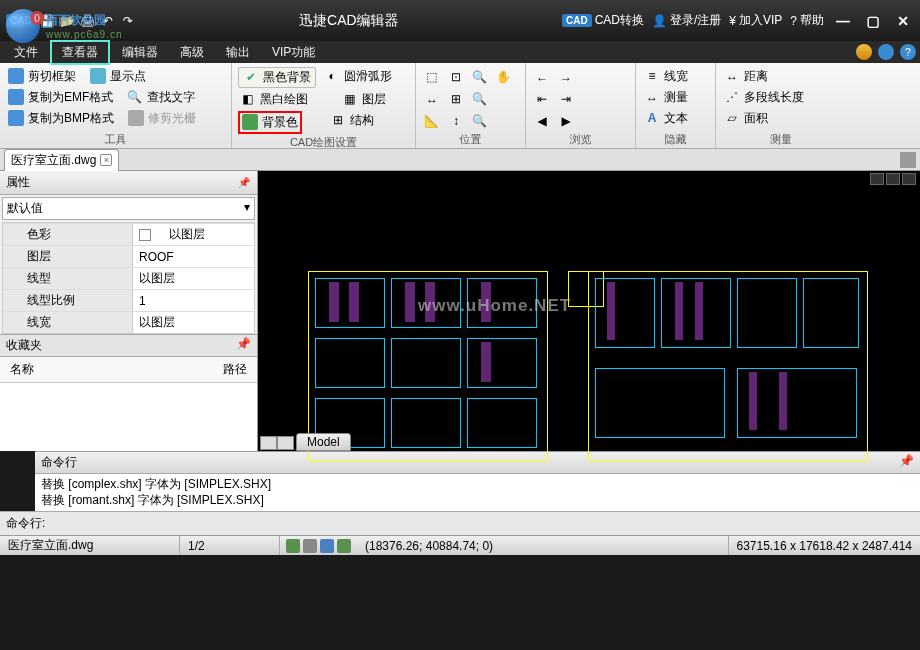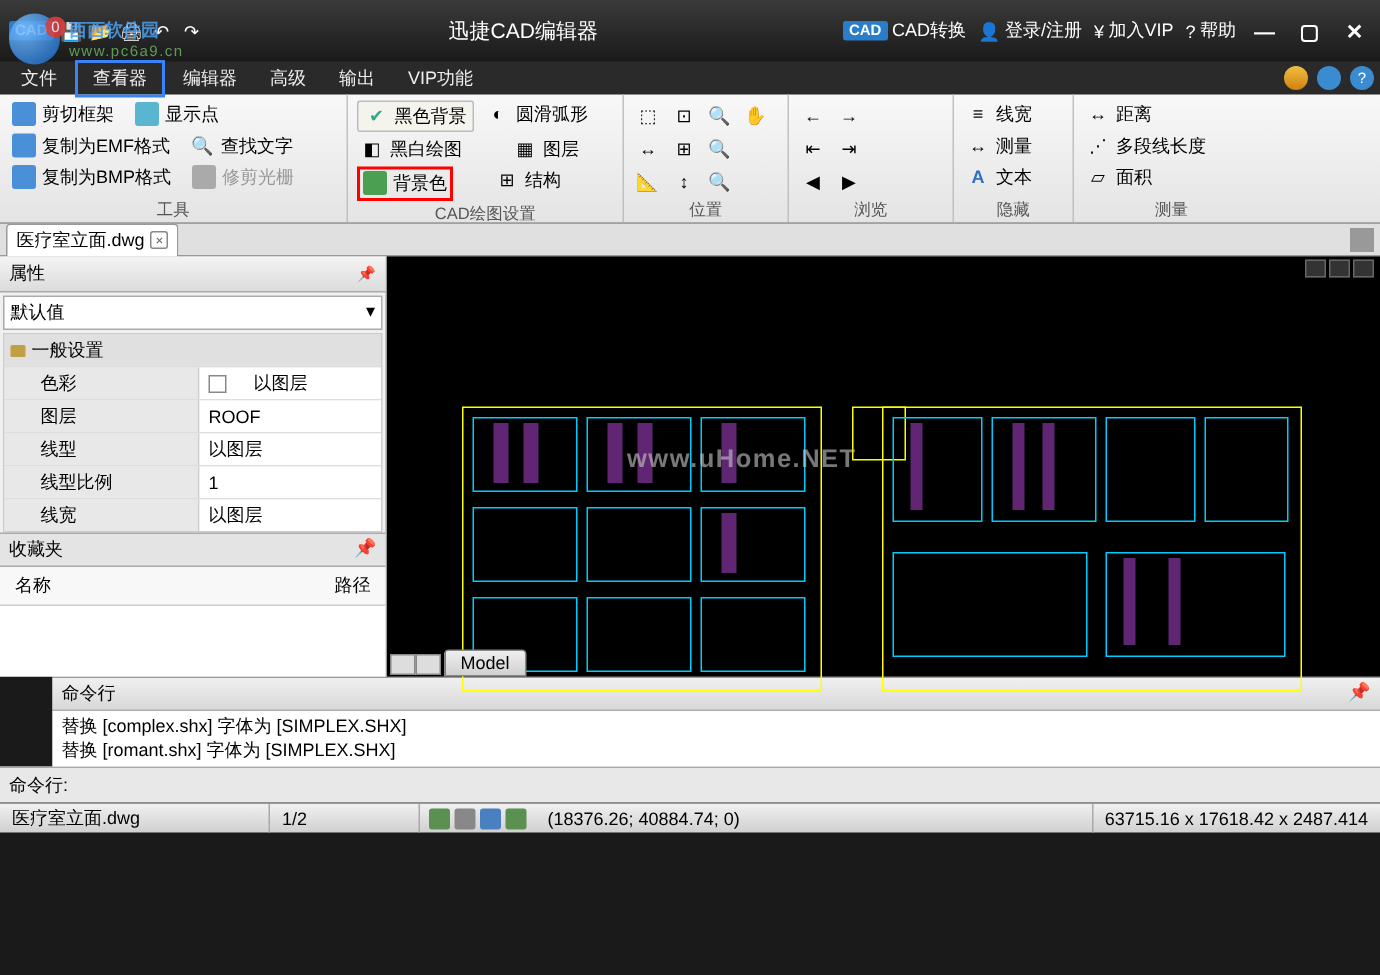"查看器" .menubar .mitem.highlighted { border: 2px solid #3b82f6 -> 2px solid #5eead4 }
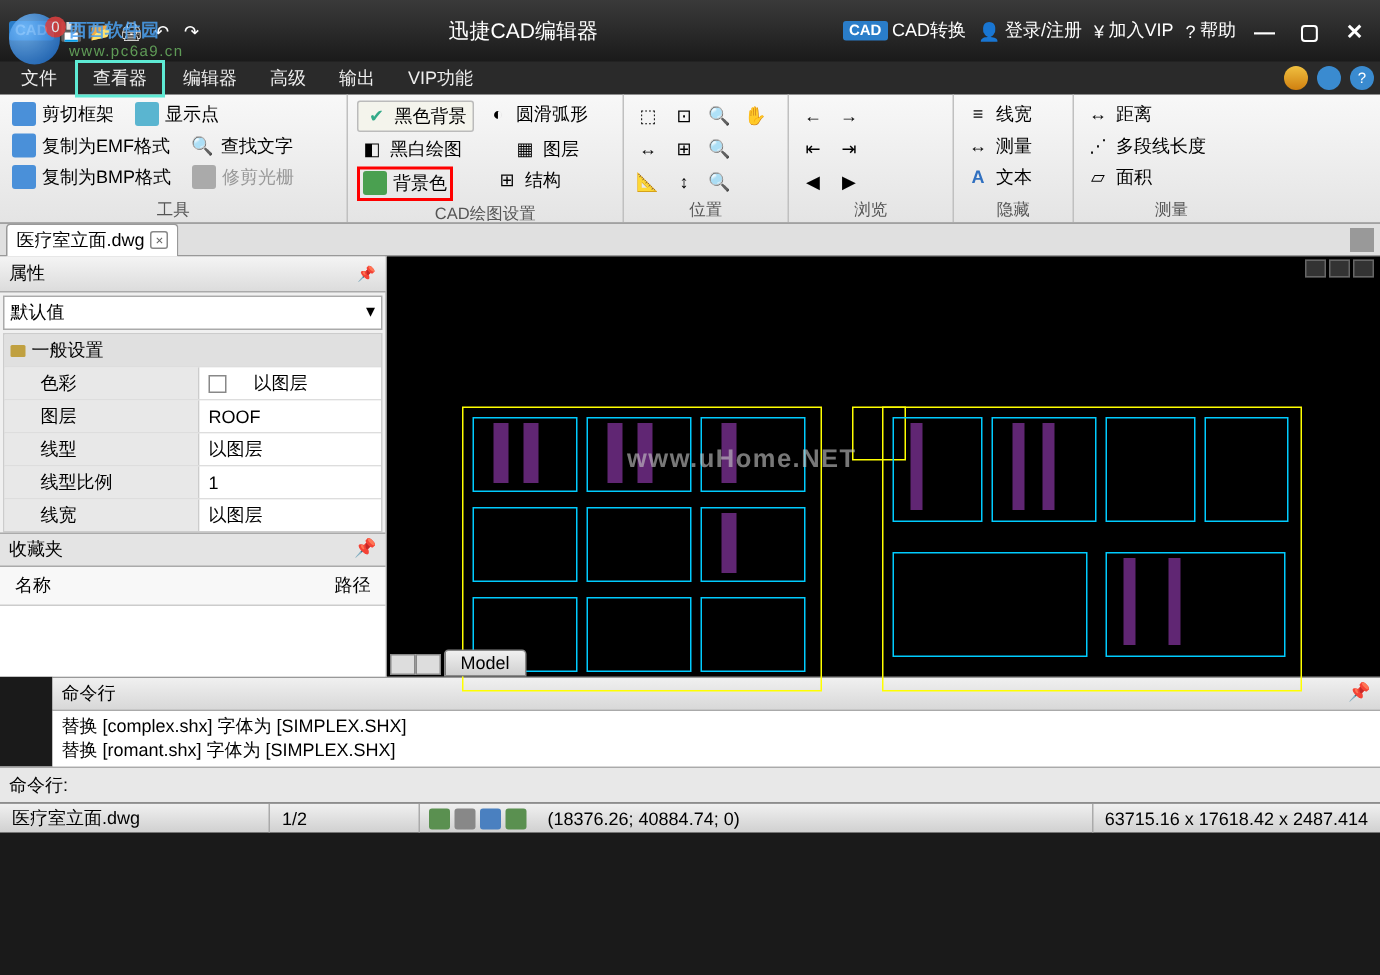"一般设置" div.prop-section { html: <div> <span></span> <span>一般设置</span> </div> -> none }
